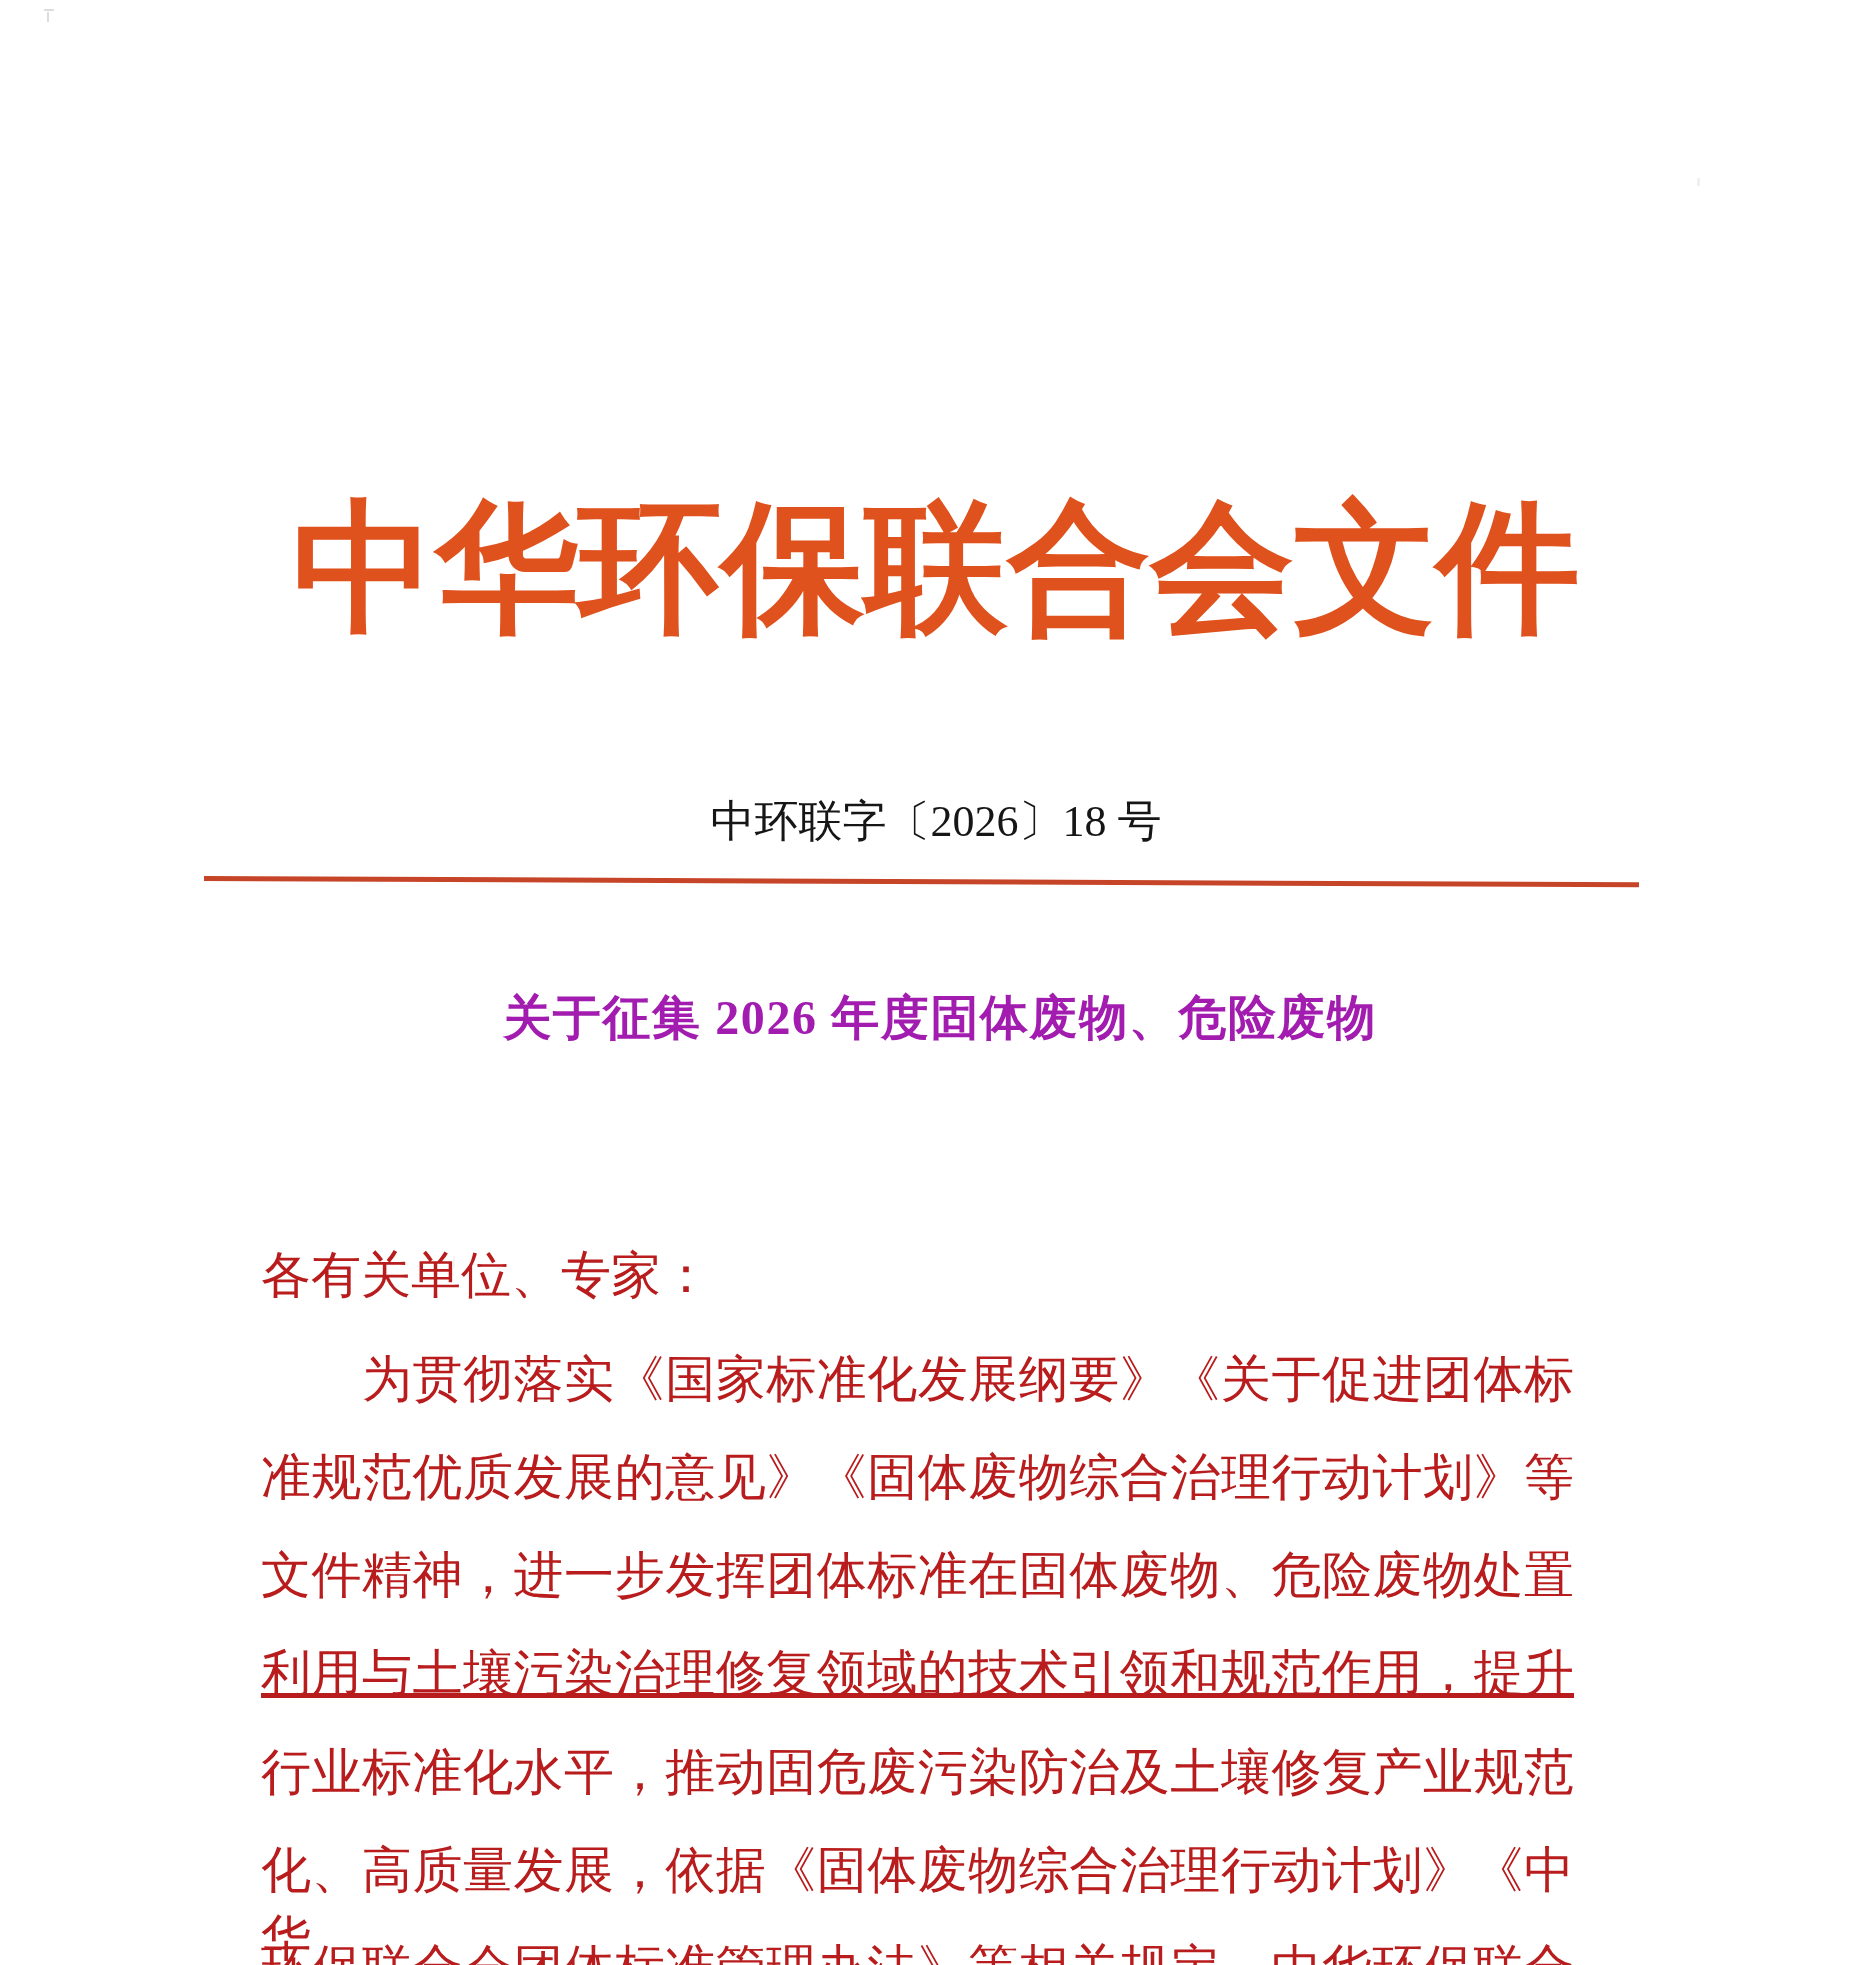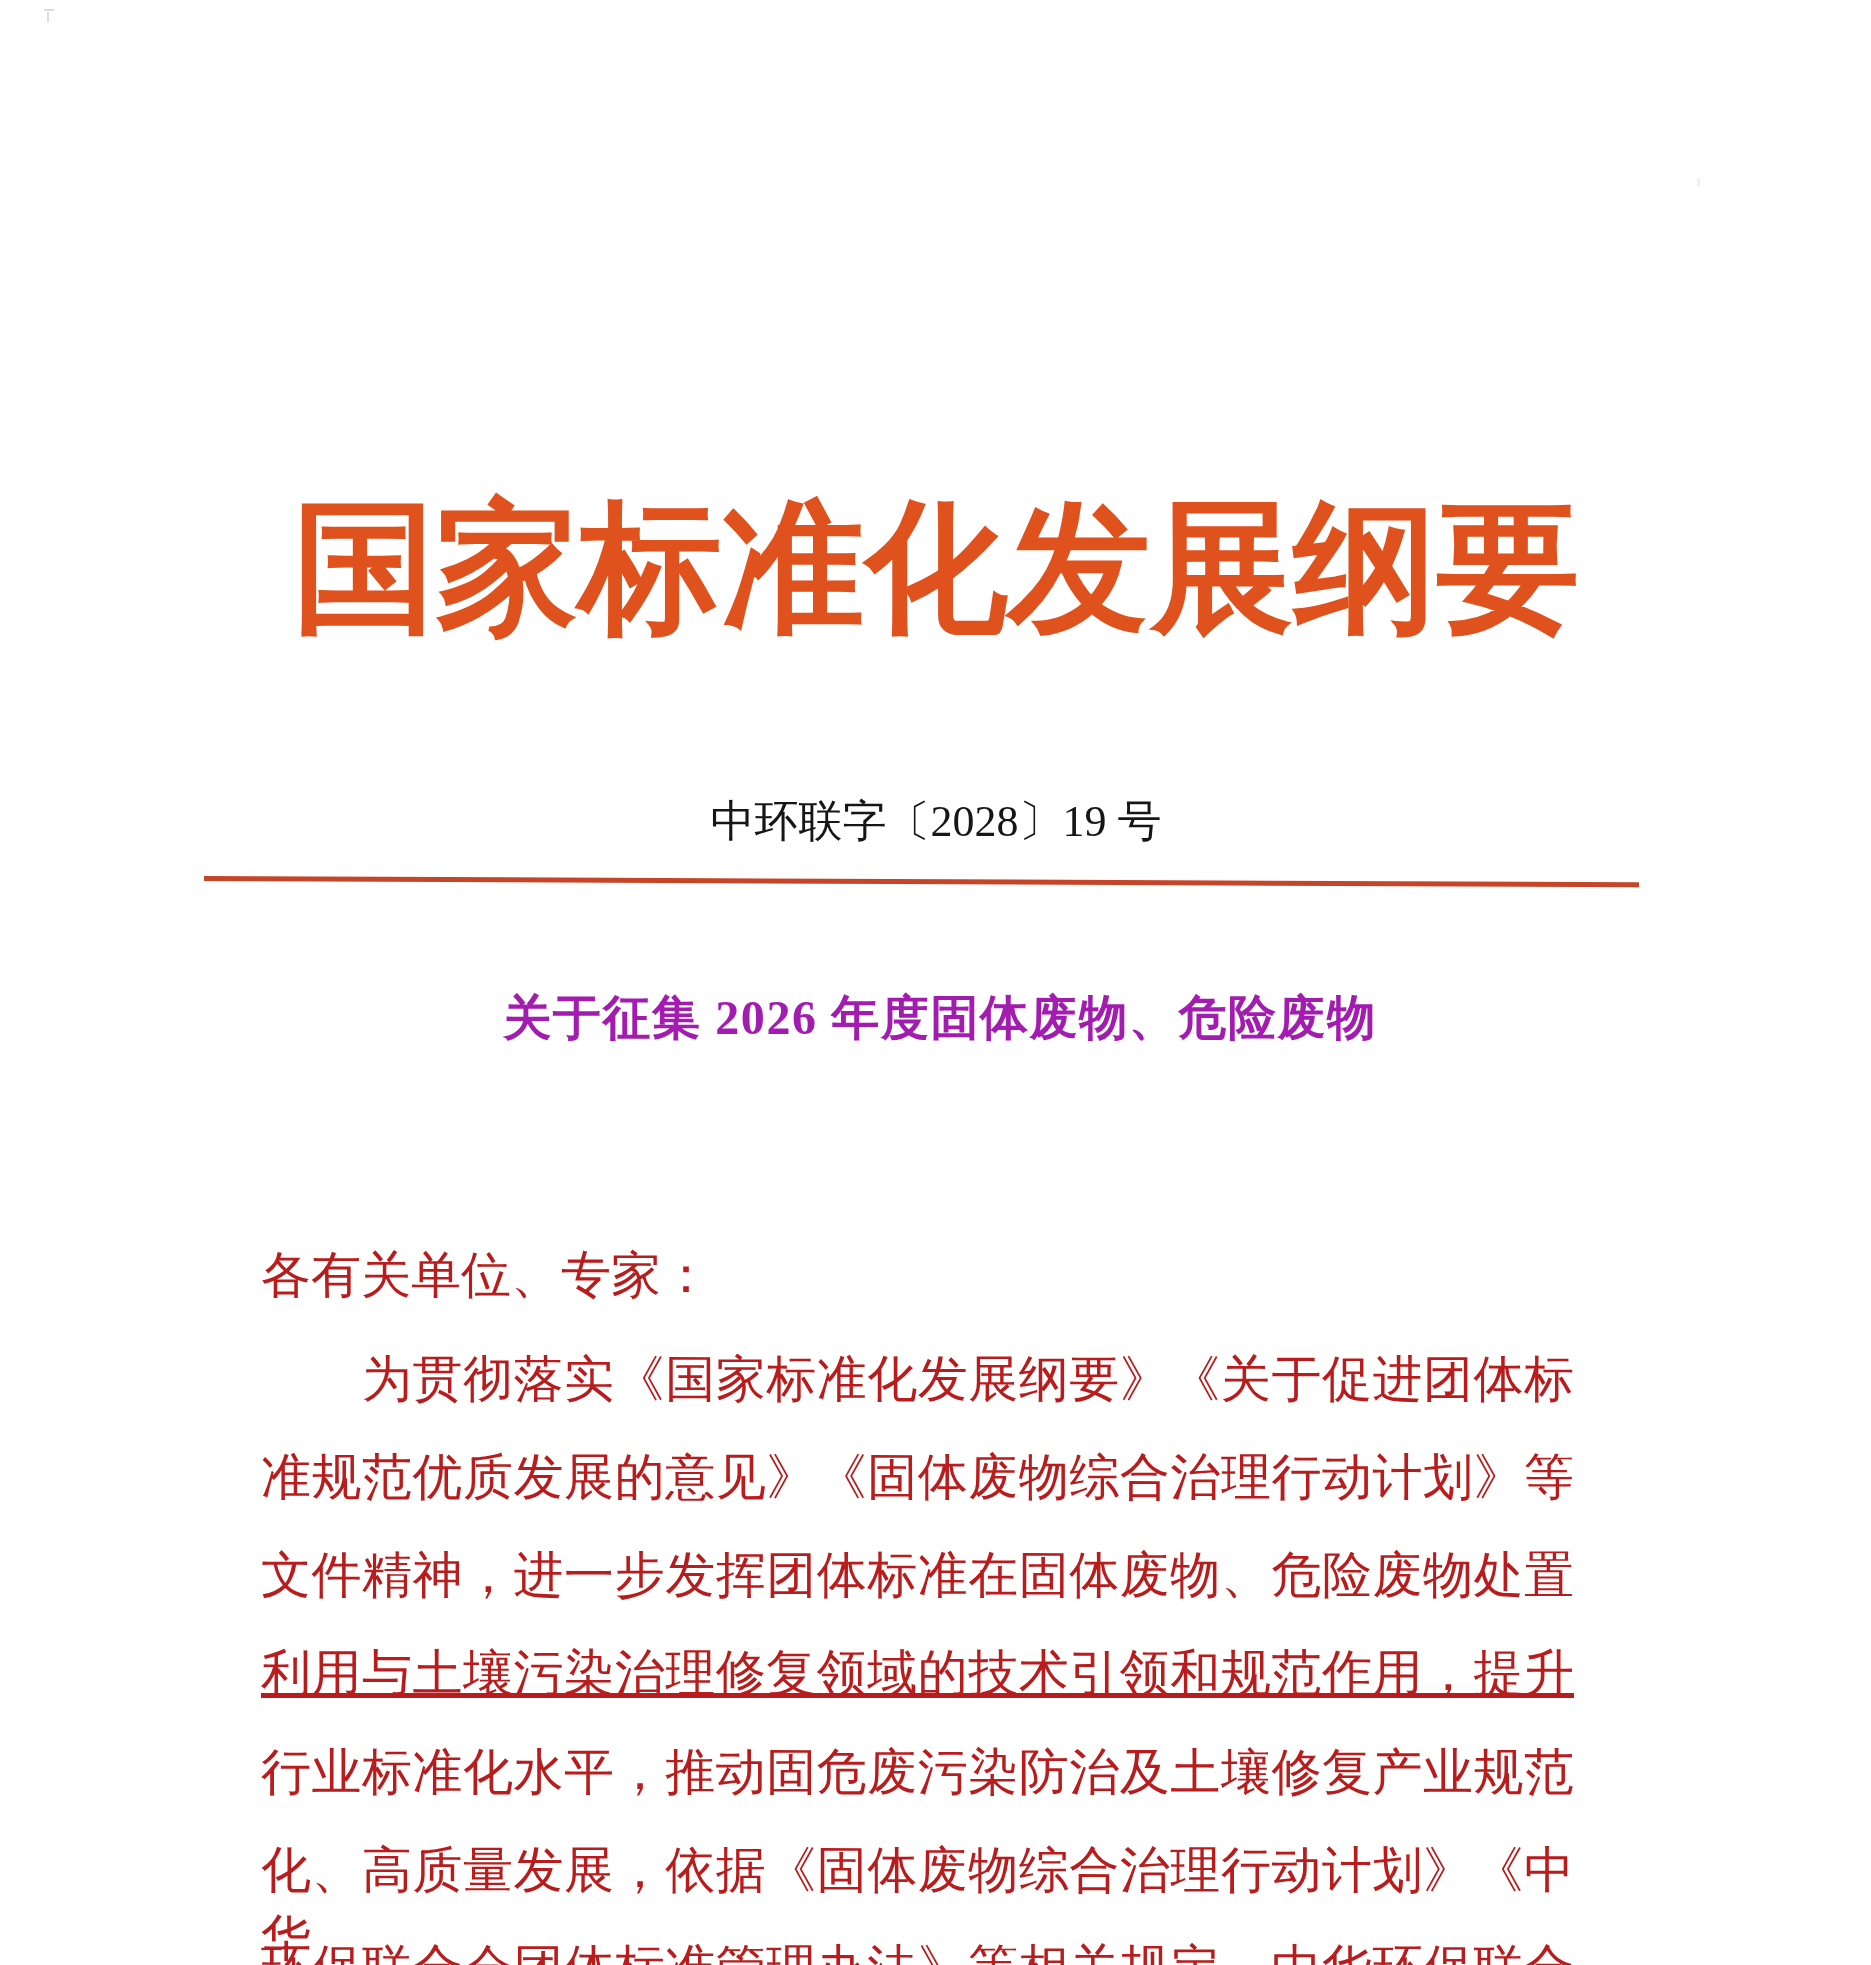"国家标准化发展纲要" div.org-title { text: 国家标准化发展纲要 -> 中华环保联合会文件 }
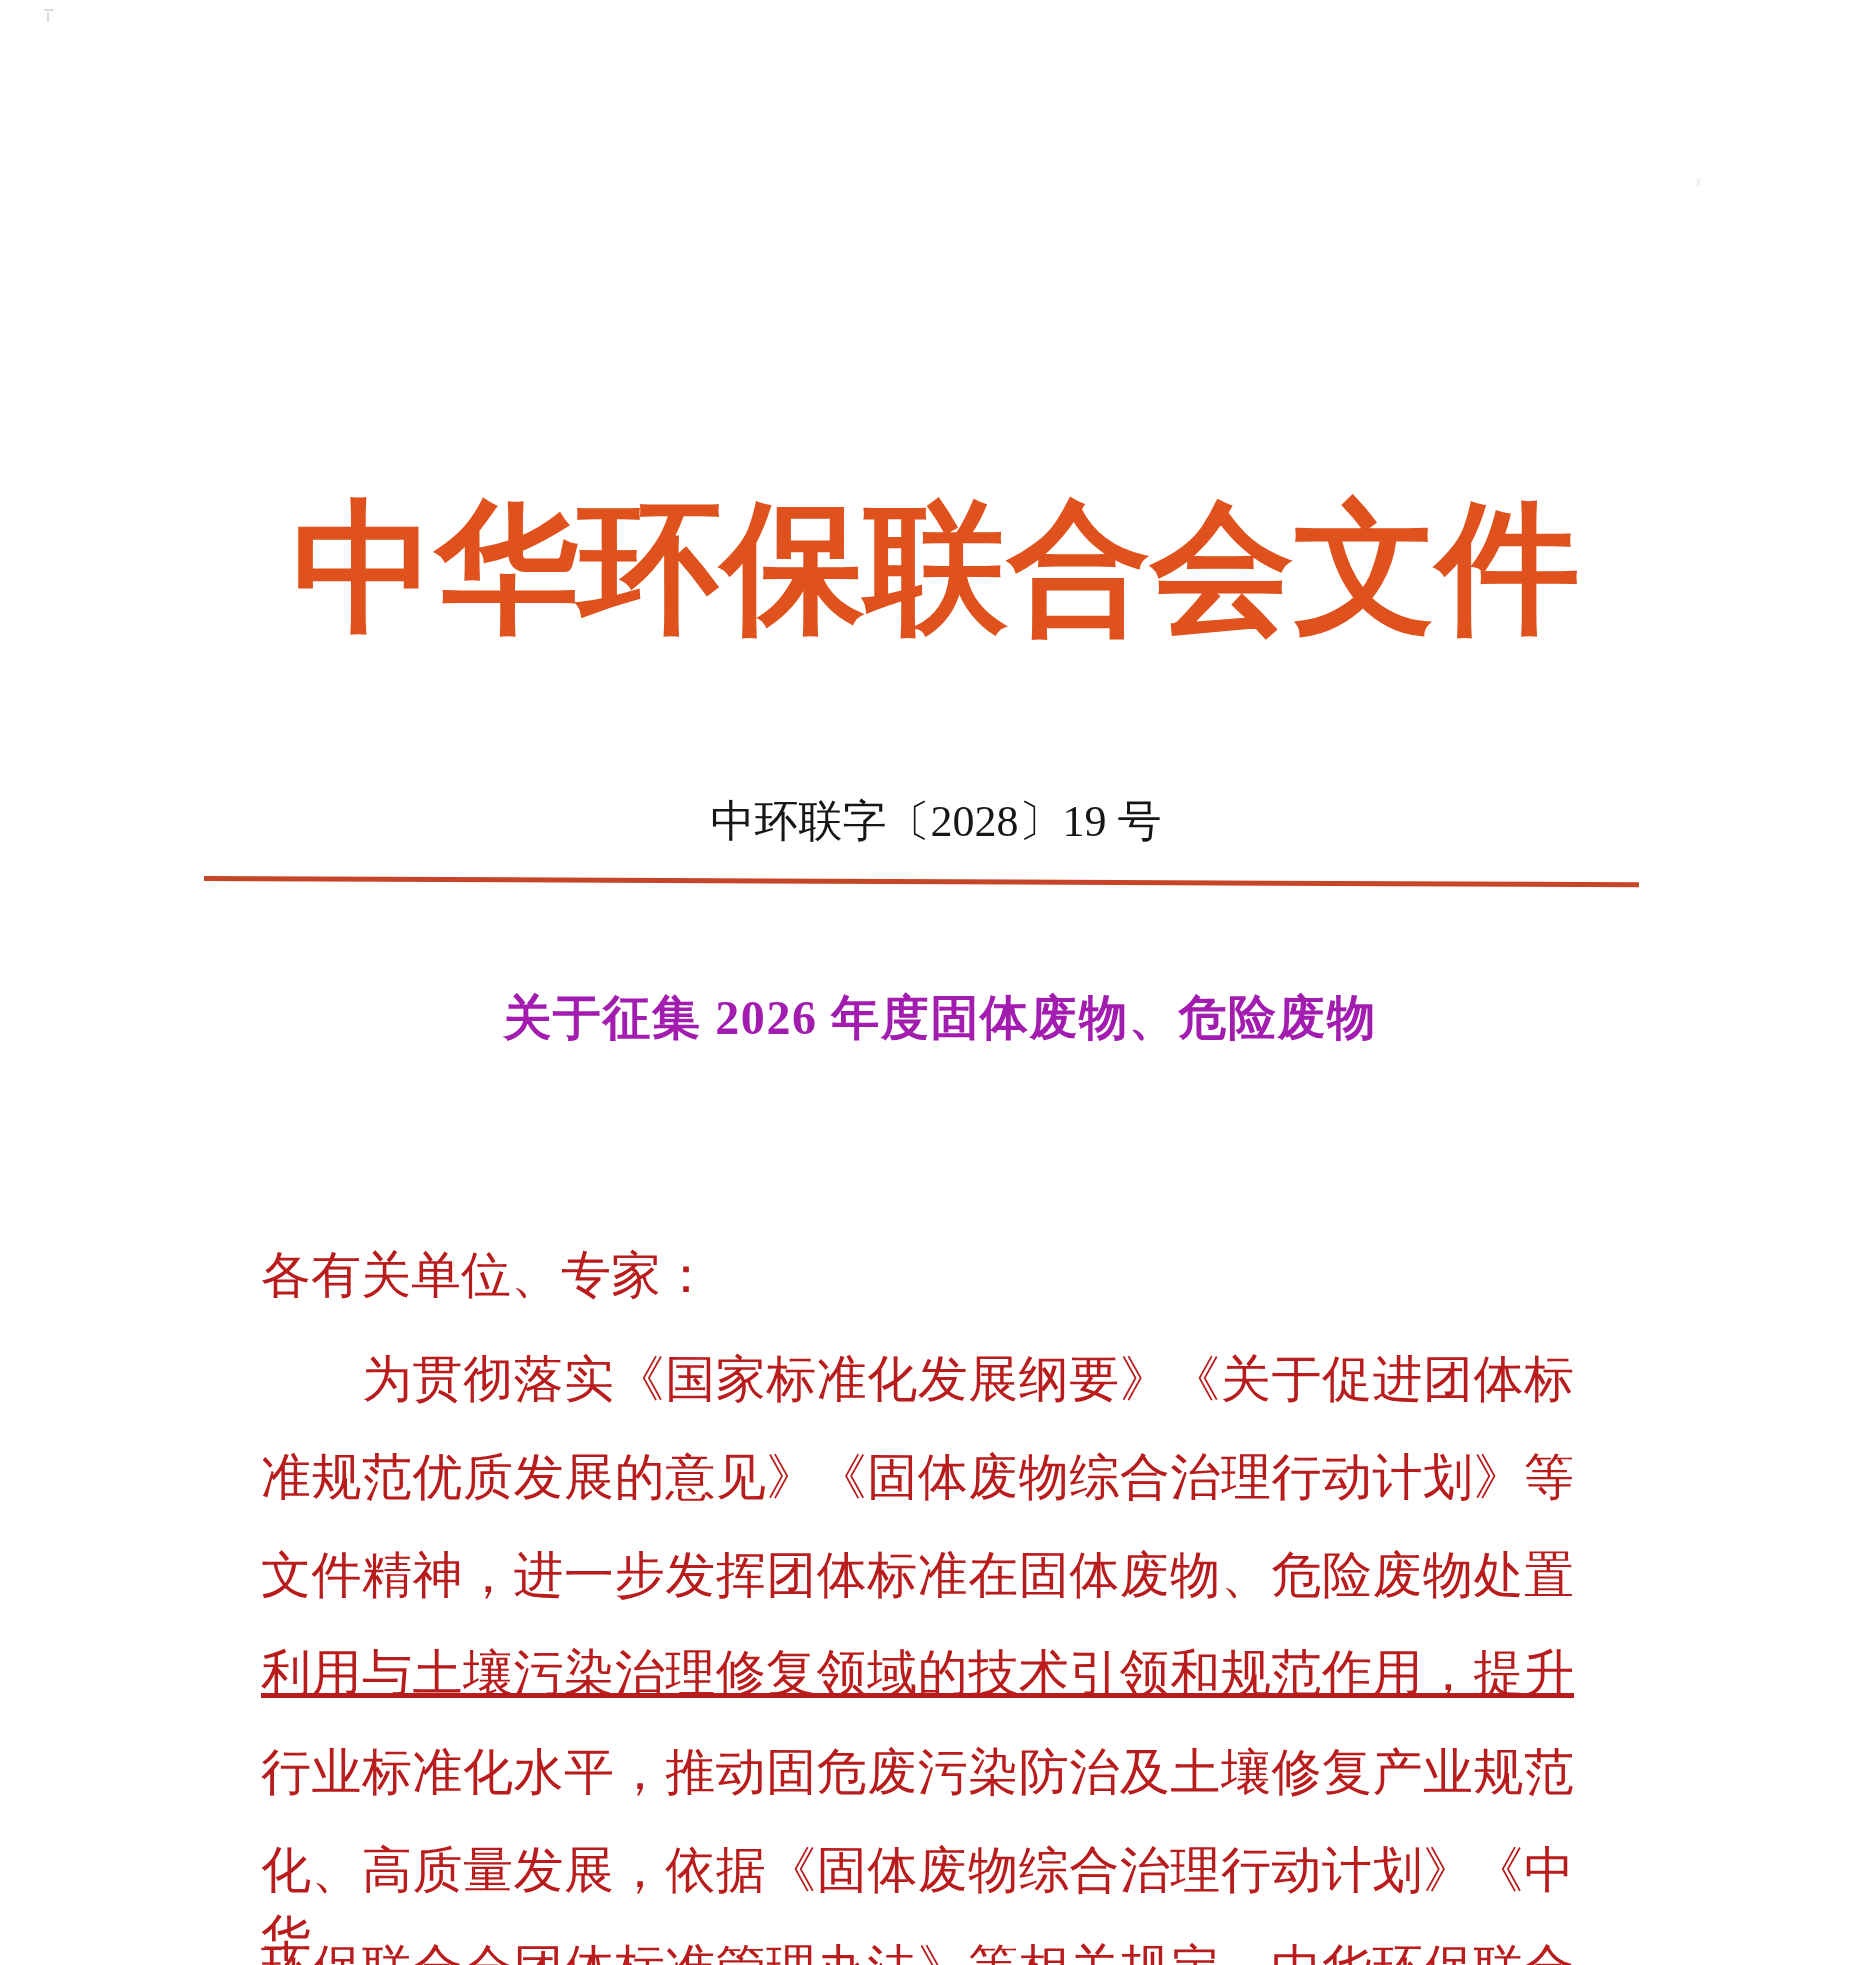"中环联字〔2028〕19 号" div.doc-number { text: 2028〕19 -> 2026〕18 }
